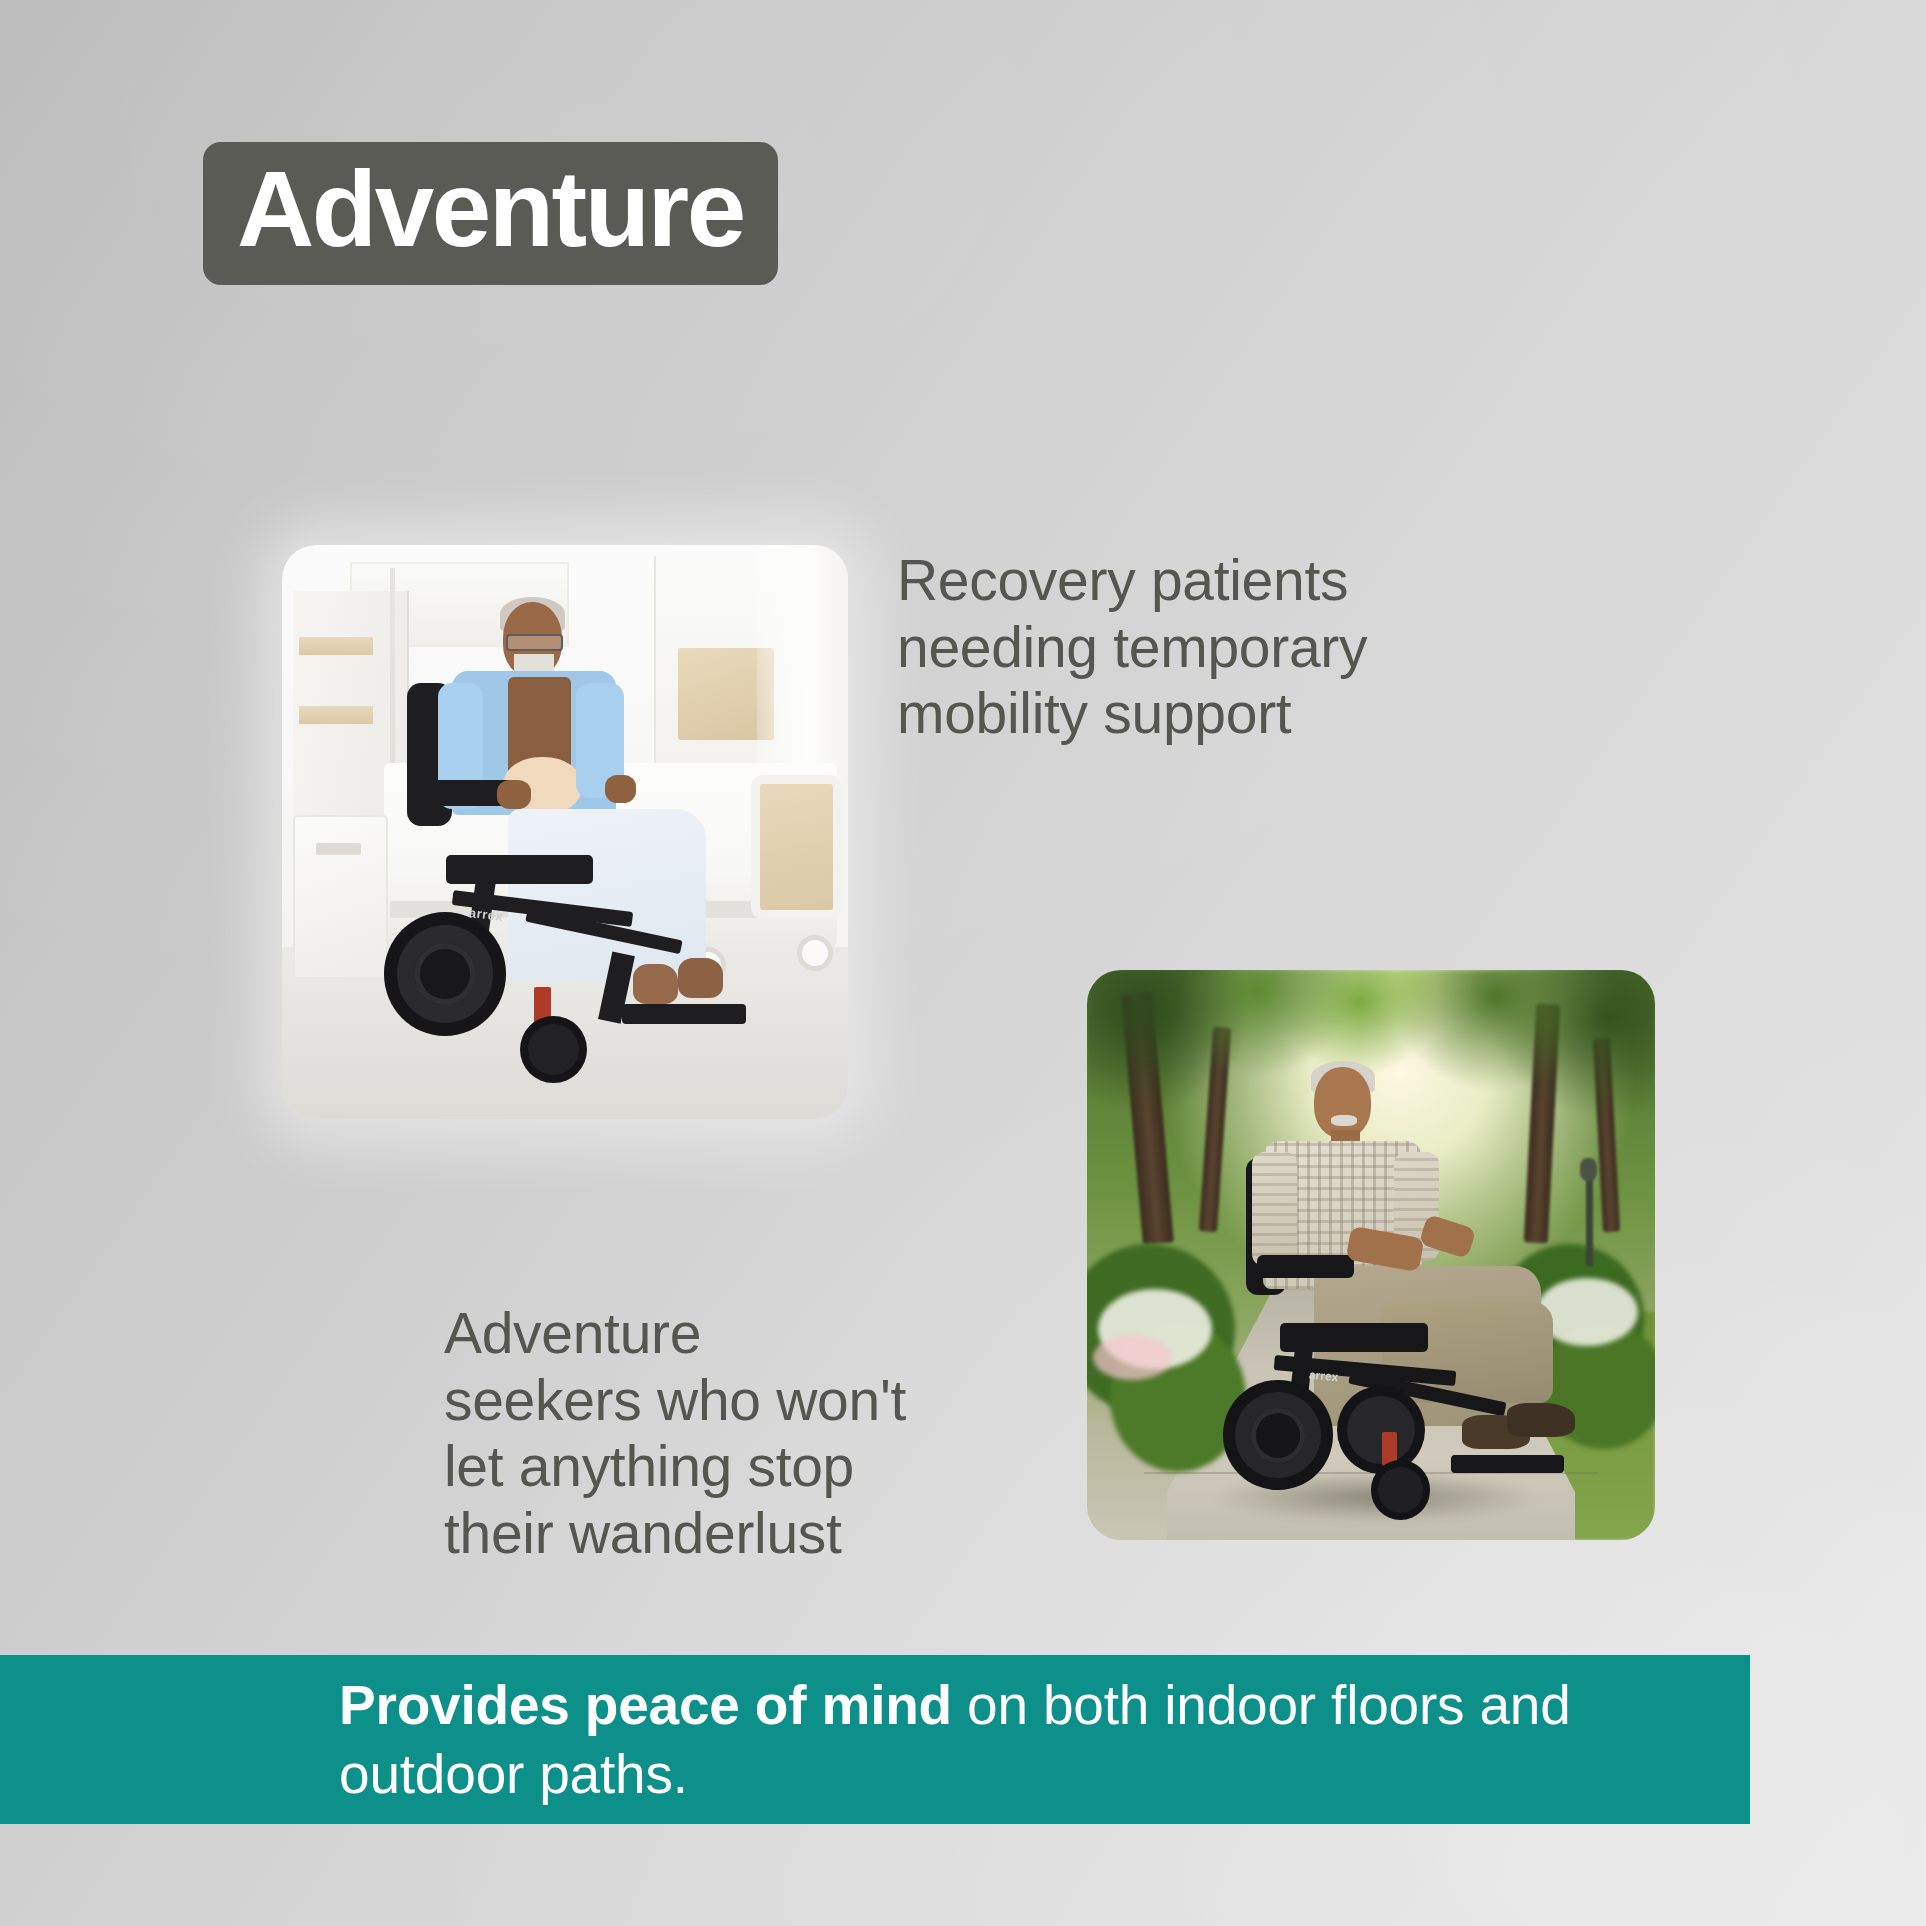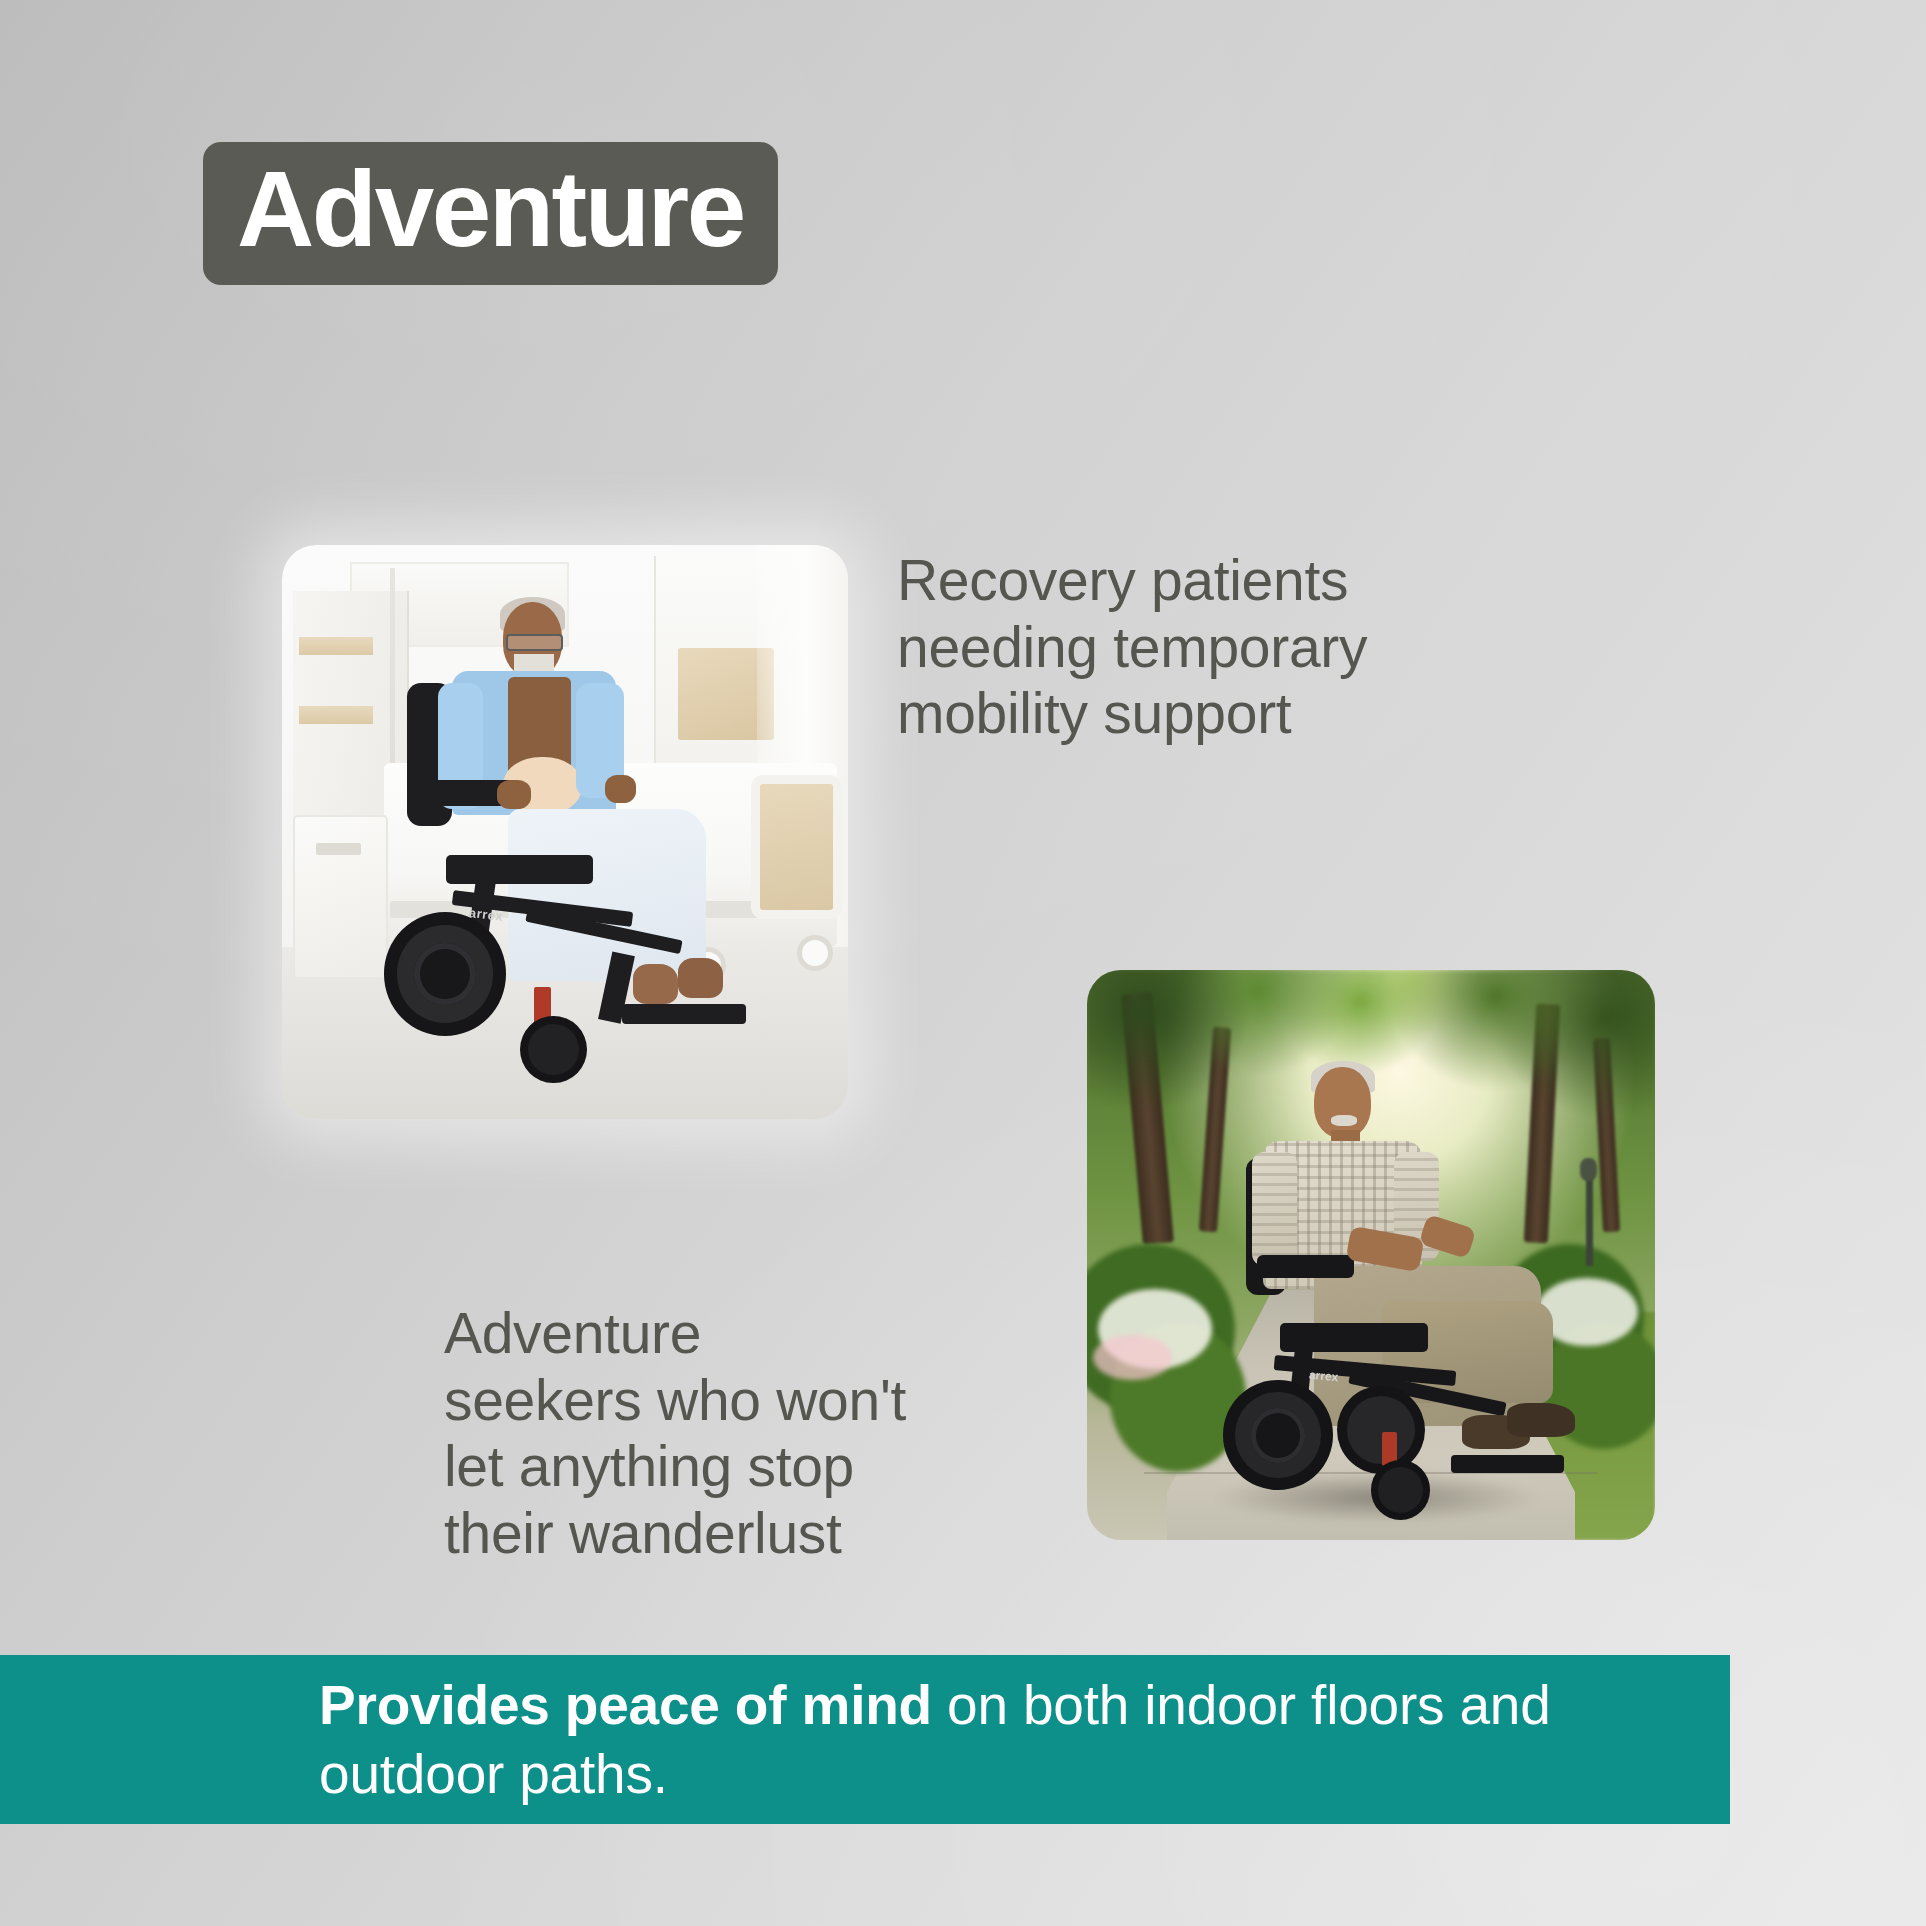"Provides peace of mind on" .banner { padding-left: none -> 20px }
